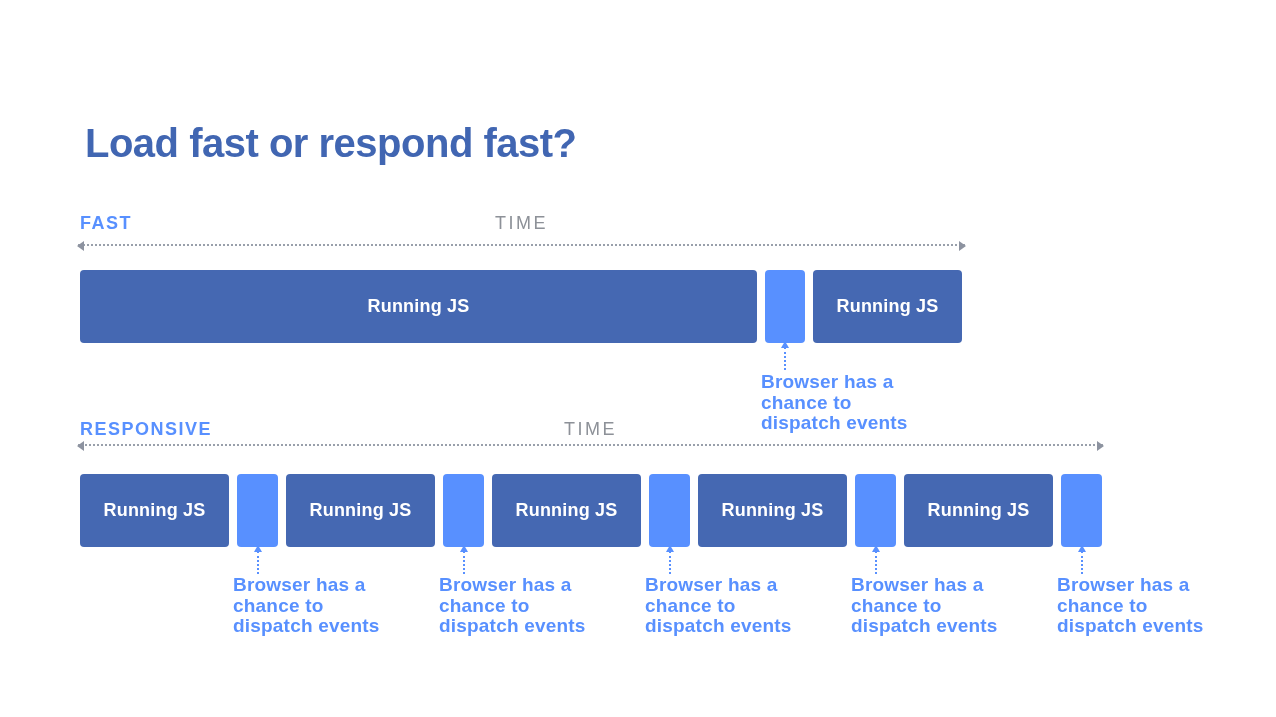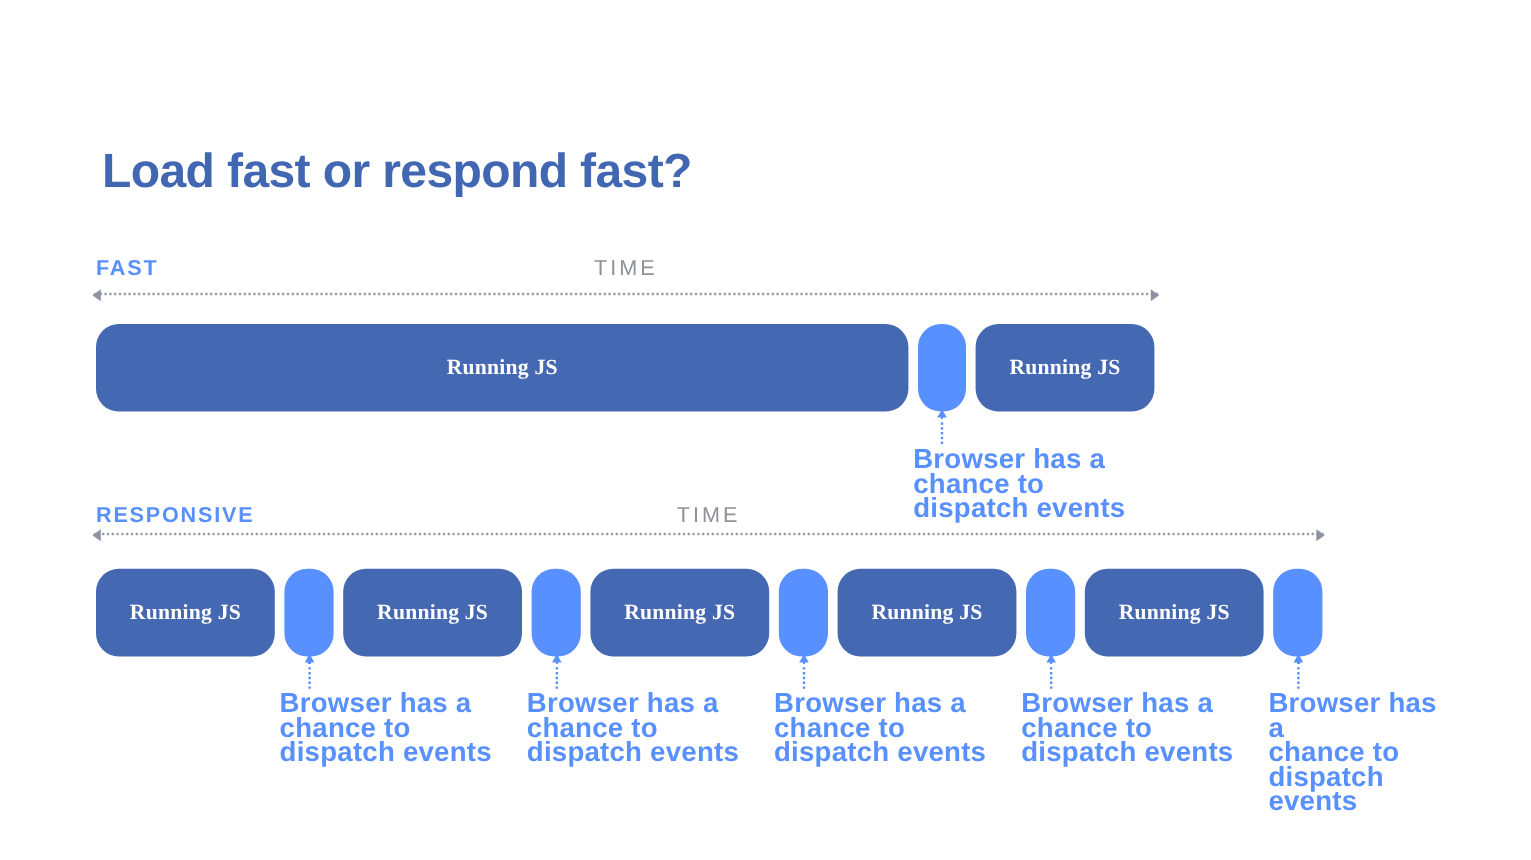"Running JS" .seg { border-radius: 19px -> 4px; font-family: Liberation Serif, serif -> none }
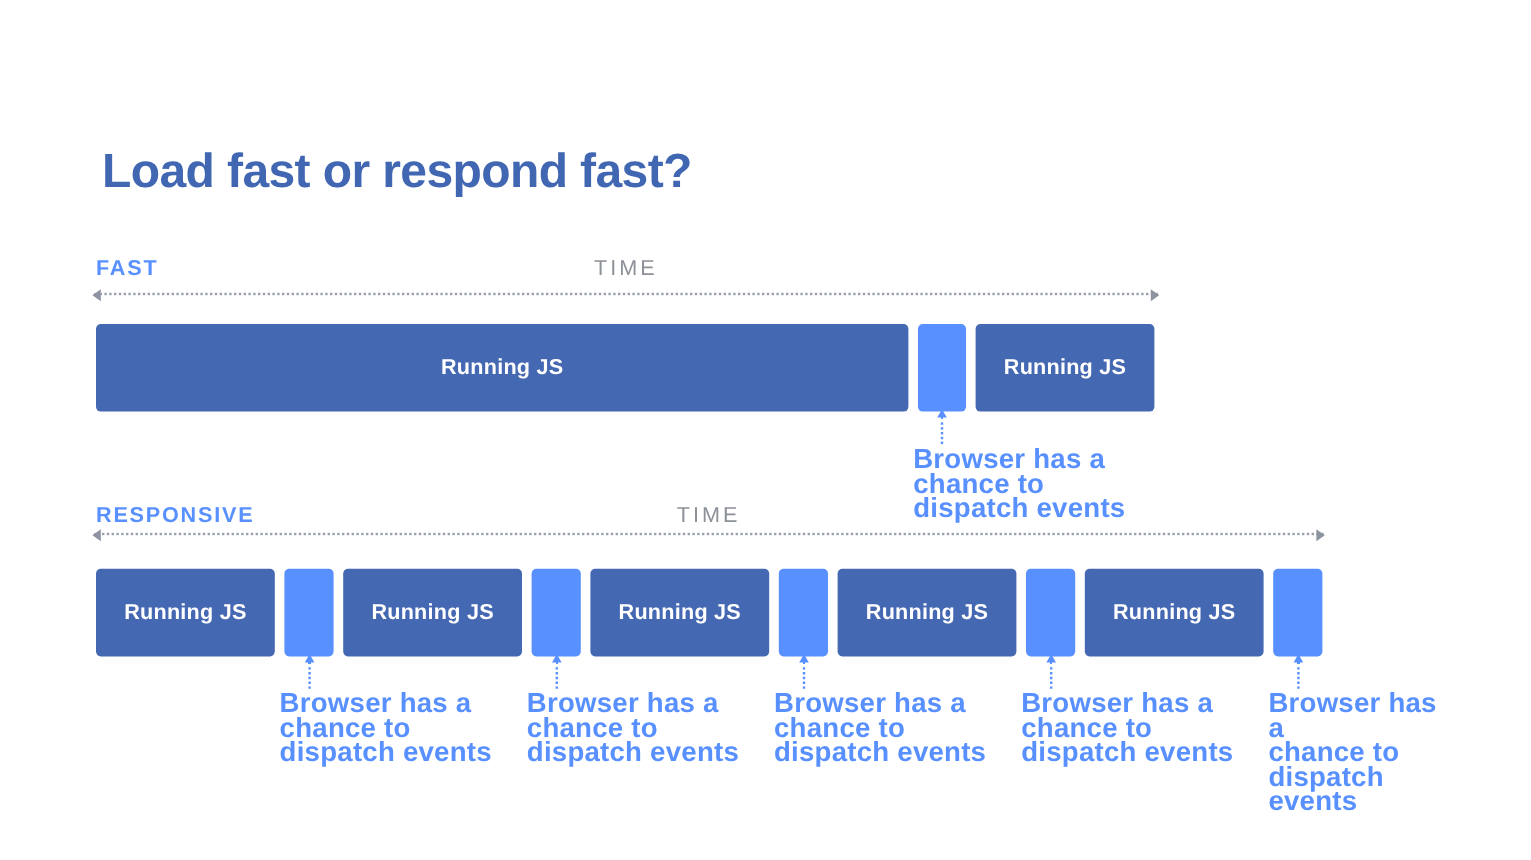"Browser has a" .ann { font-size: 23px -> 19px }
